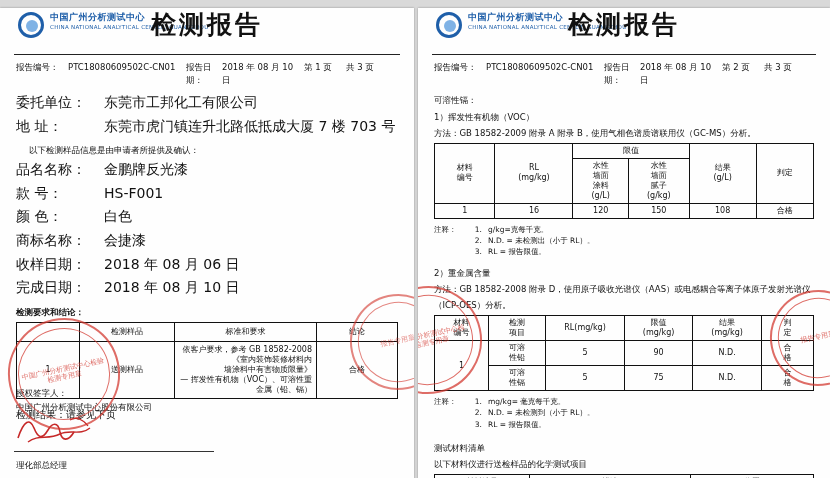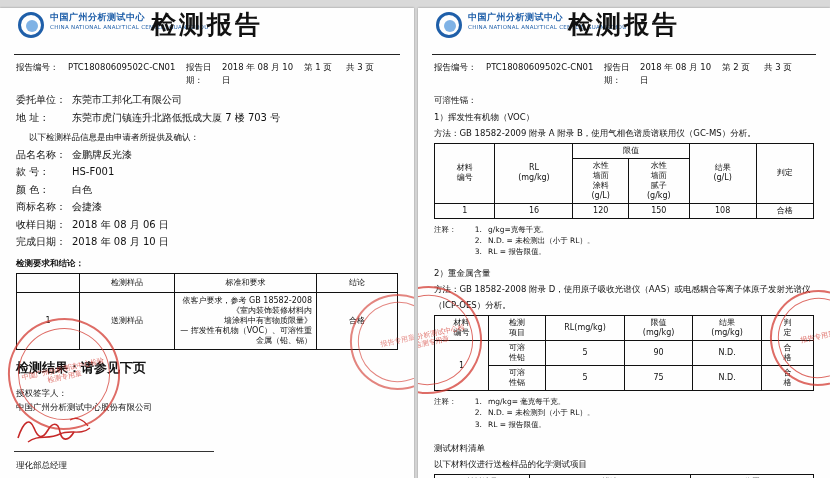"委托单位：" .kv { font-size: 10px -> 14px; gap: none -> 32px }
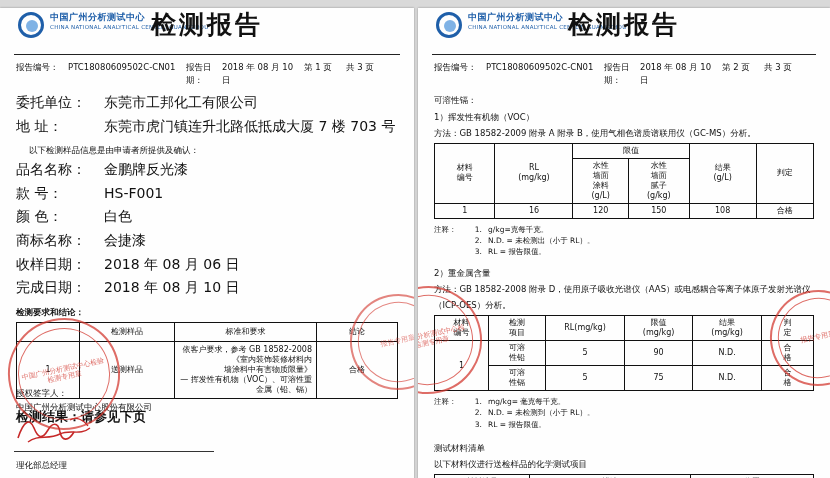"检测结果：请参见下页" .result-line { font-size: 13px -> 10px; font-weight: bold -> none }
